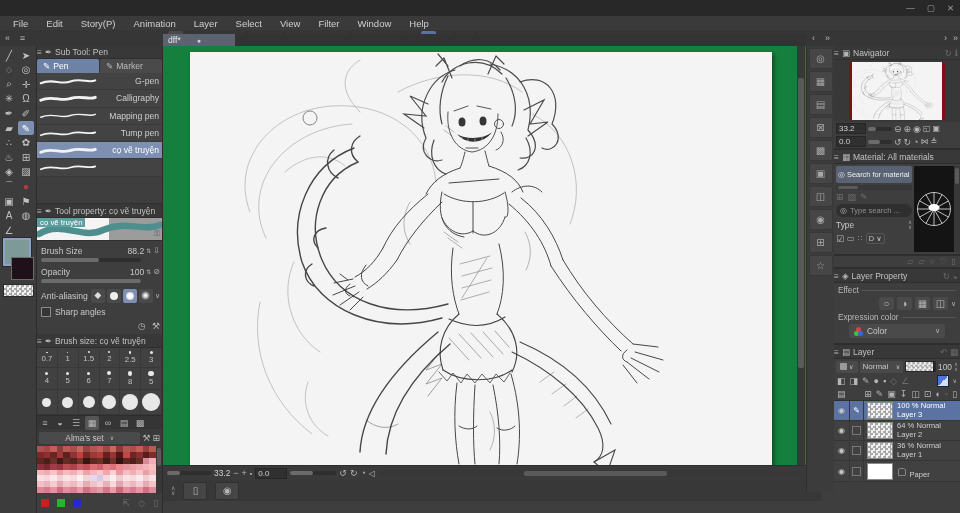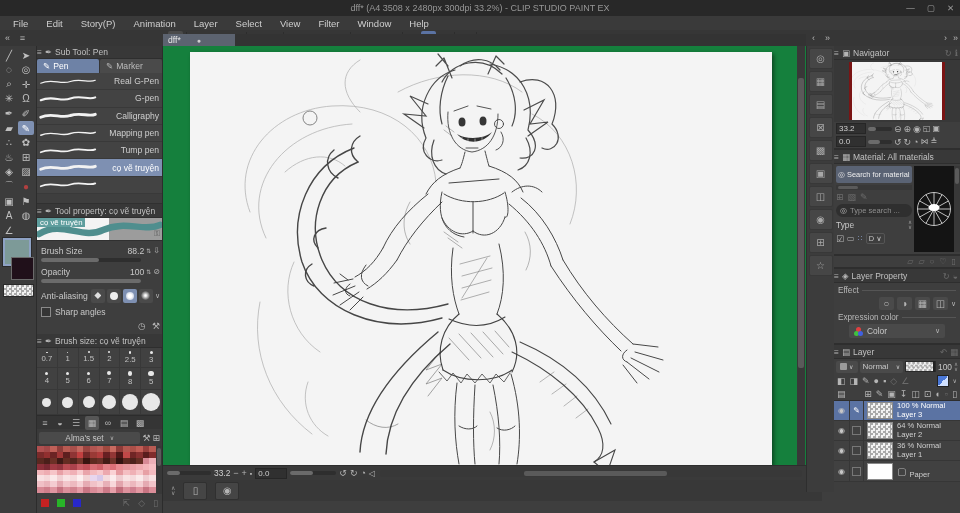"dff* (A4 3508 x 2480px" span { html: <span>dff* (A4 3508 x 2480px 300dpi 33.2%) - CLIP STUDIO PAINT EX</span> -> none }
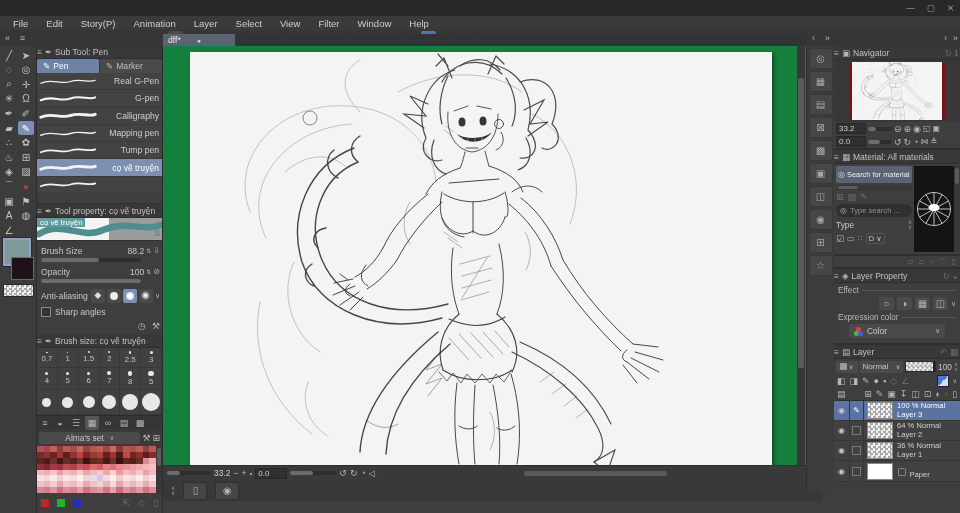"Real G-Pen" div.brush-row { html: <div> <svg> <path></path> </svg> <span>Real G-Pen</span> </div> -> none }
